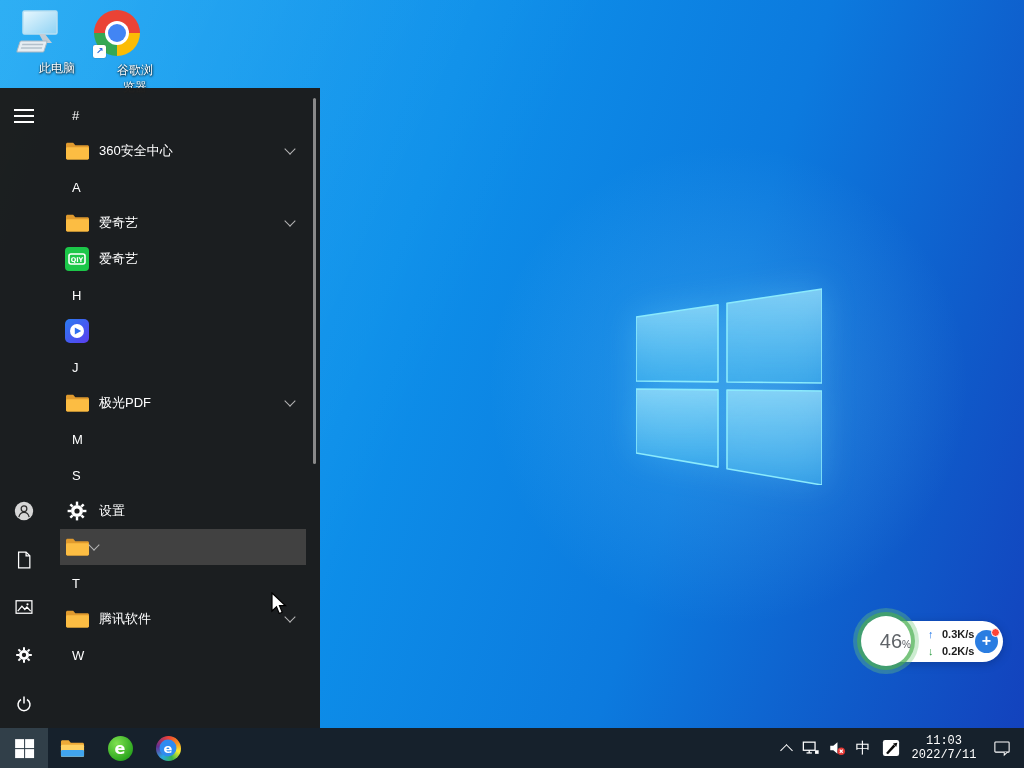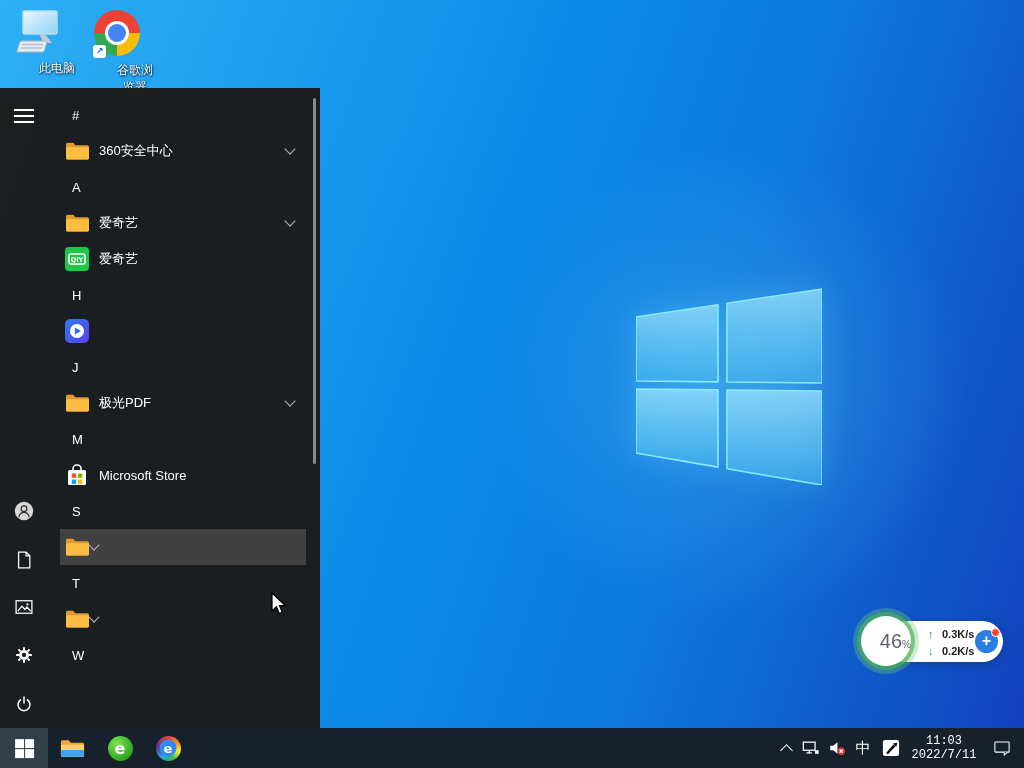"Microsoft Store" div.menu-row { html: <div> <span> <svg> <path></path> <rect></rect> <rect></rect> <rect></rect> <rect></rect> <rect></rect> </svg> </span> <span>Microsoft Store</span> </div> -> none }
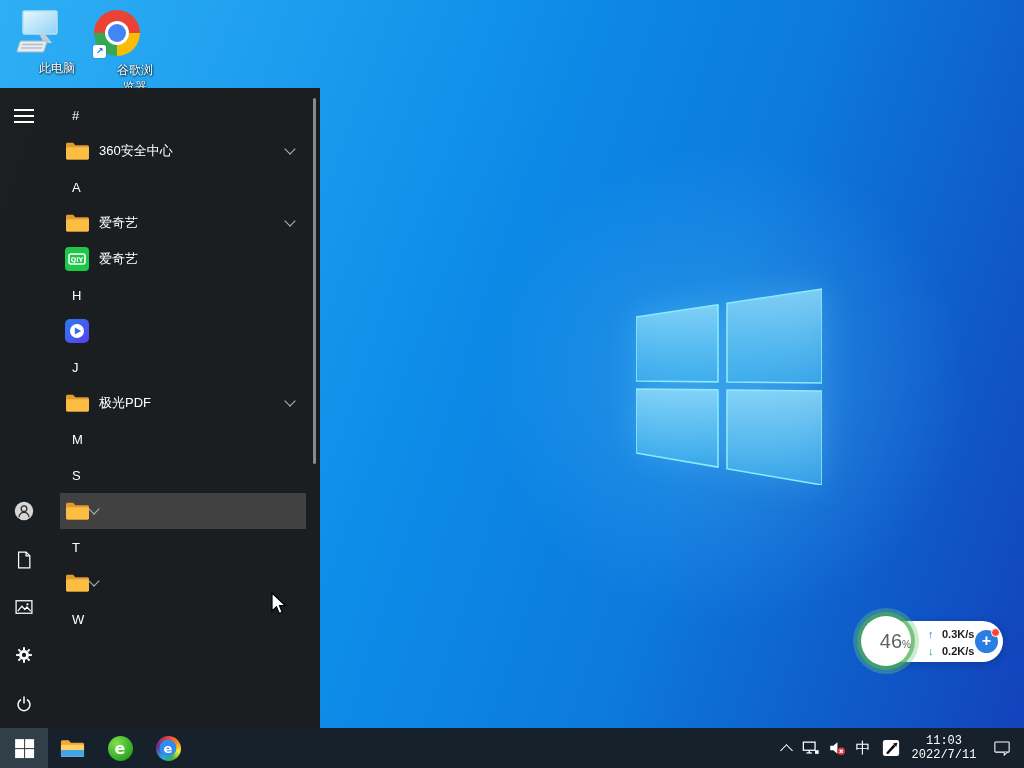"设置" div.menu-row { html: none -> <div> <span> <svg> <g> <line></line> <line></line> <line></line> <line></line> <line></line> <line></line> <line></line> <line></line> </g> <circle></circle> <circle></circle> </svg> </span> <span>设置</span> </div> }
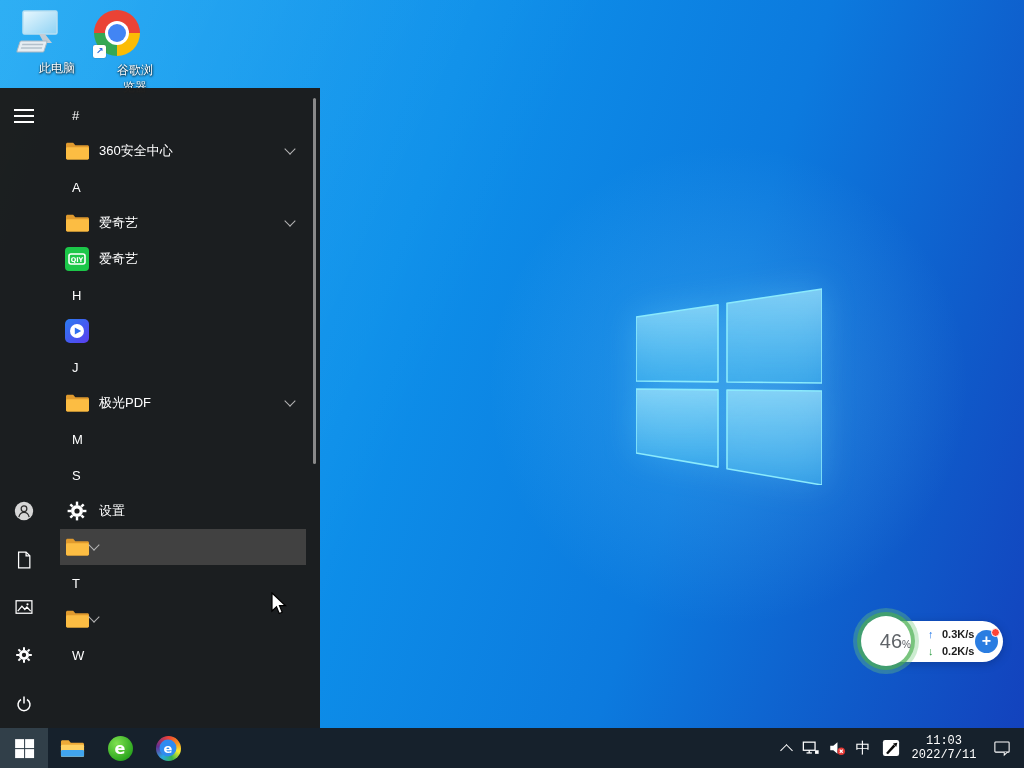"腾讯软件" span.lbl { html: none -> <span>腾讯软件</span> }
